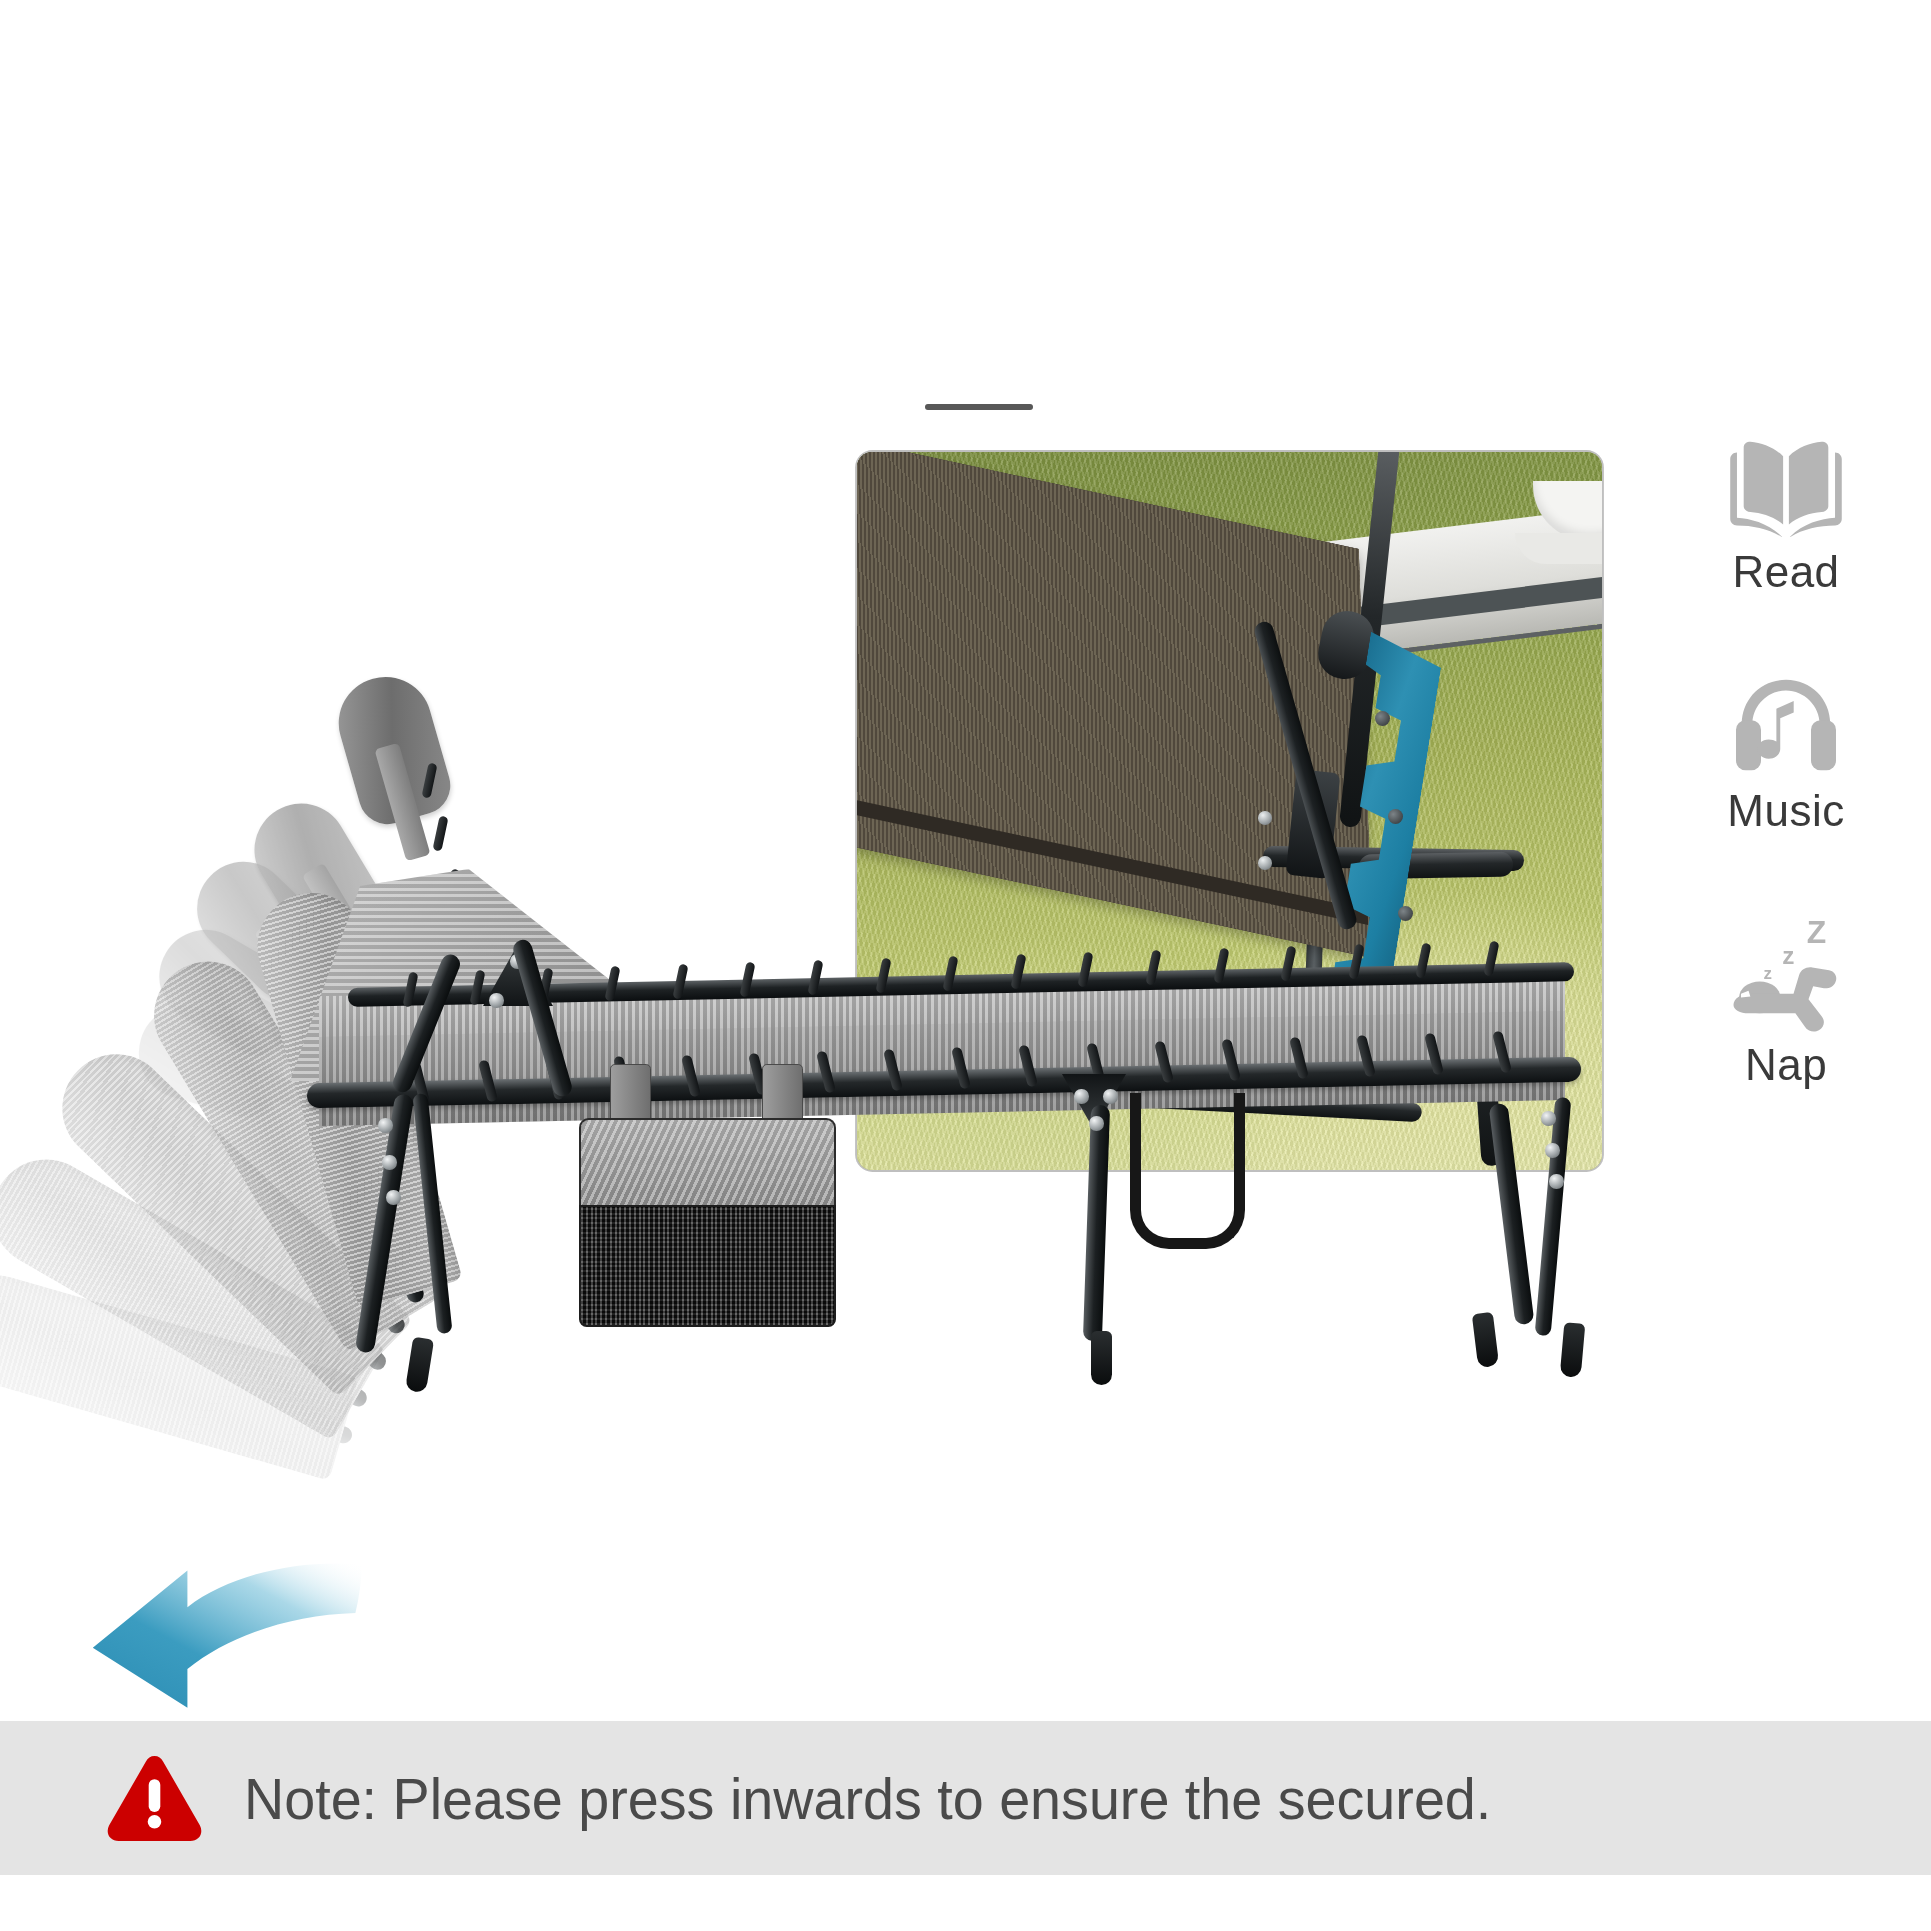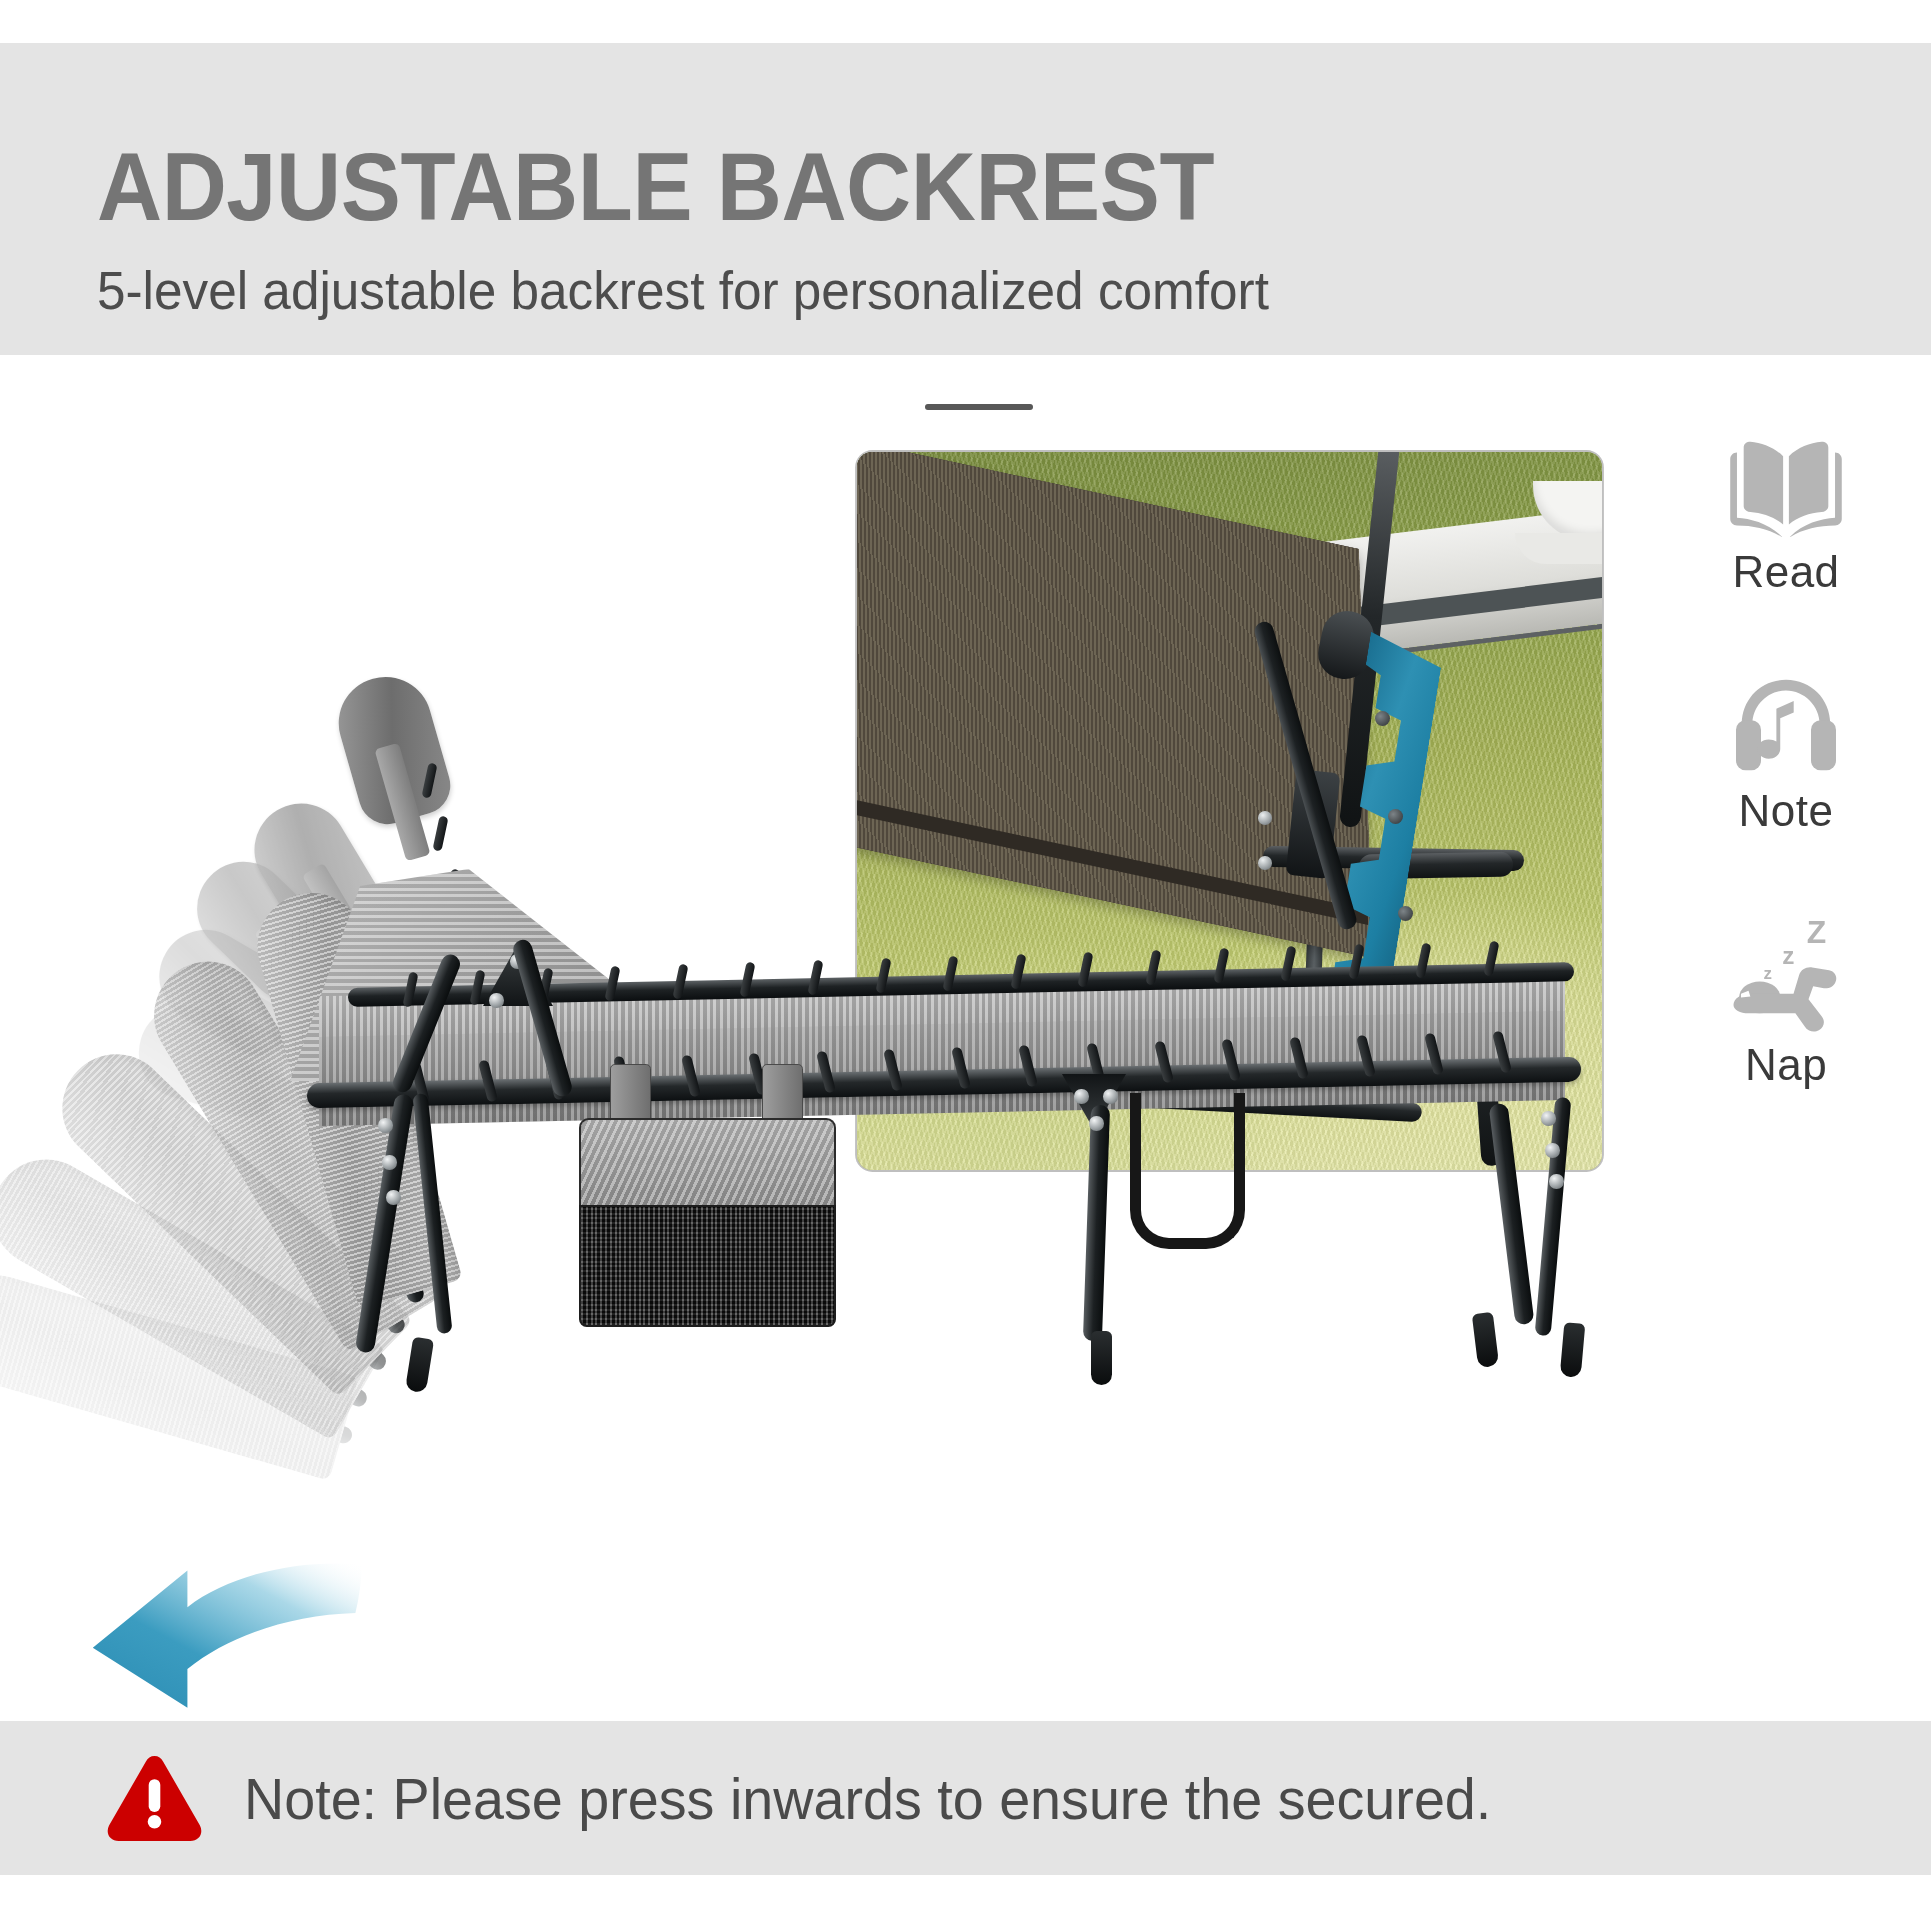"ADJUSTABLE BACKREST" div.header-band { html: <div> <div>ADJUSTABLE BACKREST</div> <div>5-level adjustable backrest for personalized comfort</div> </div> -> none }
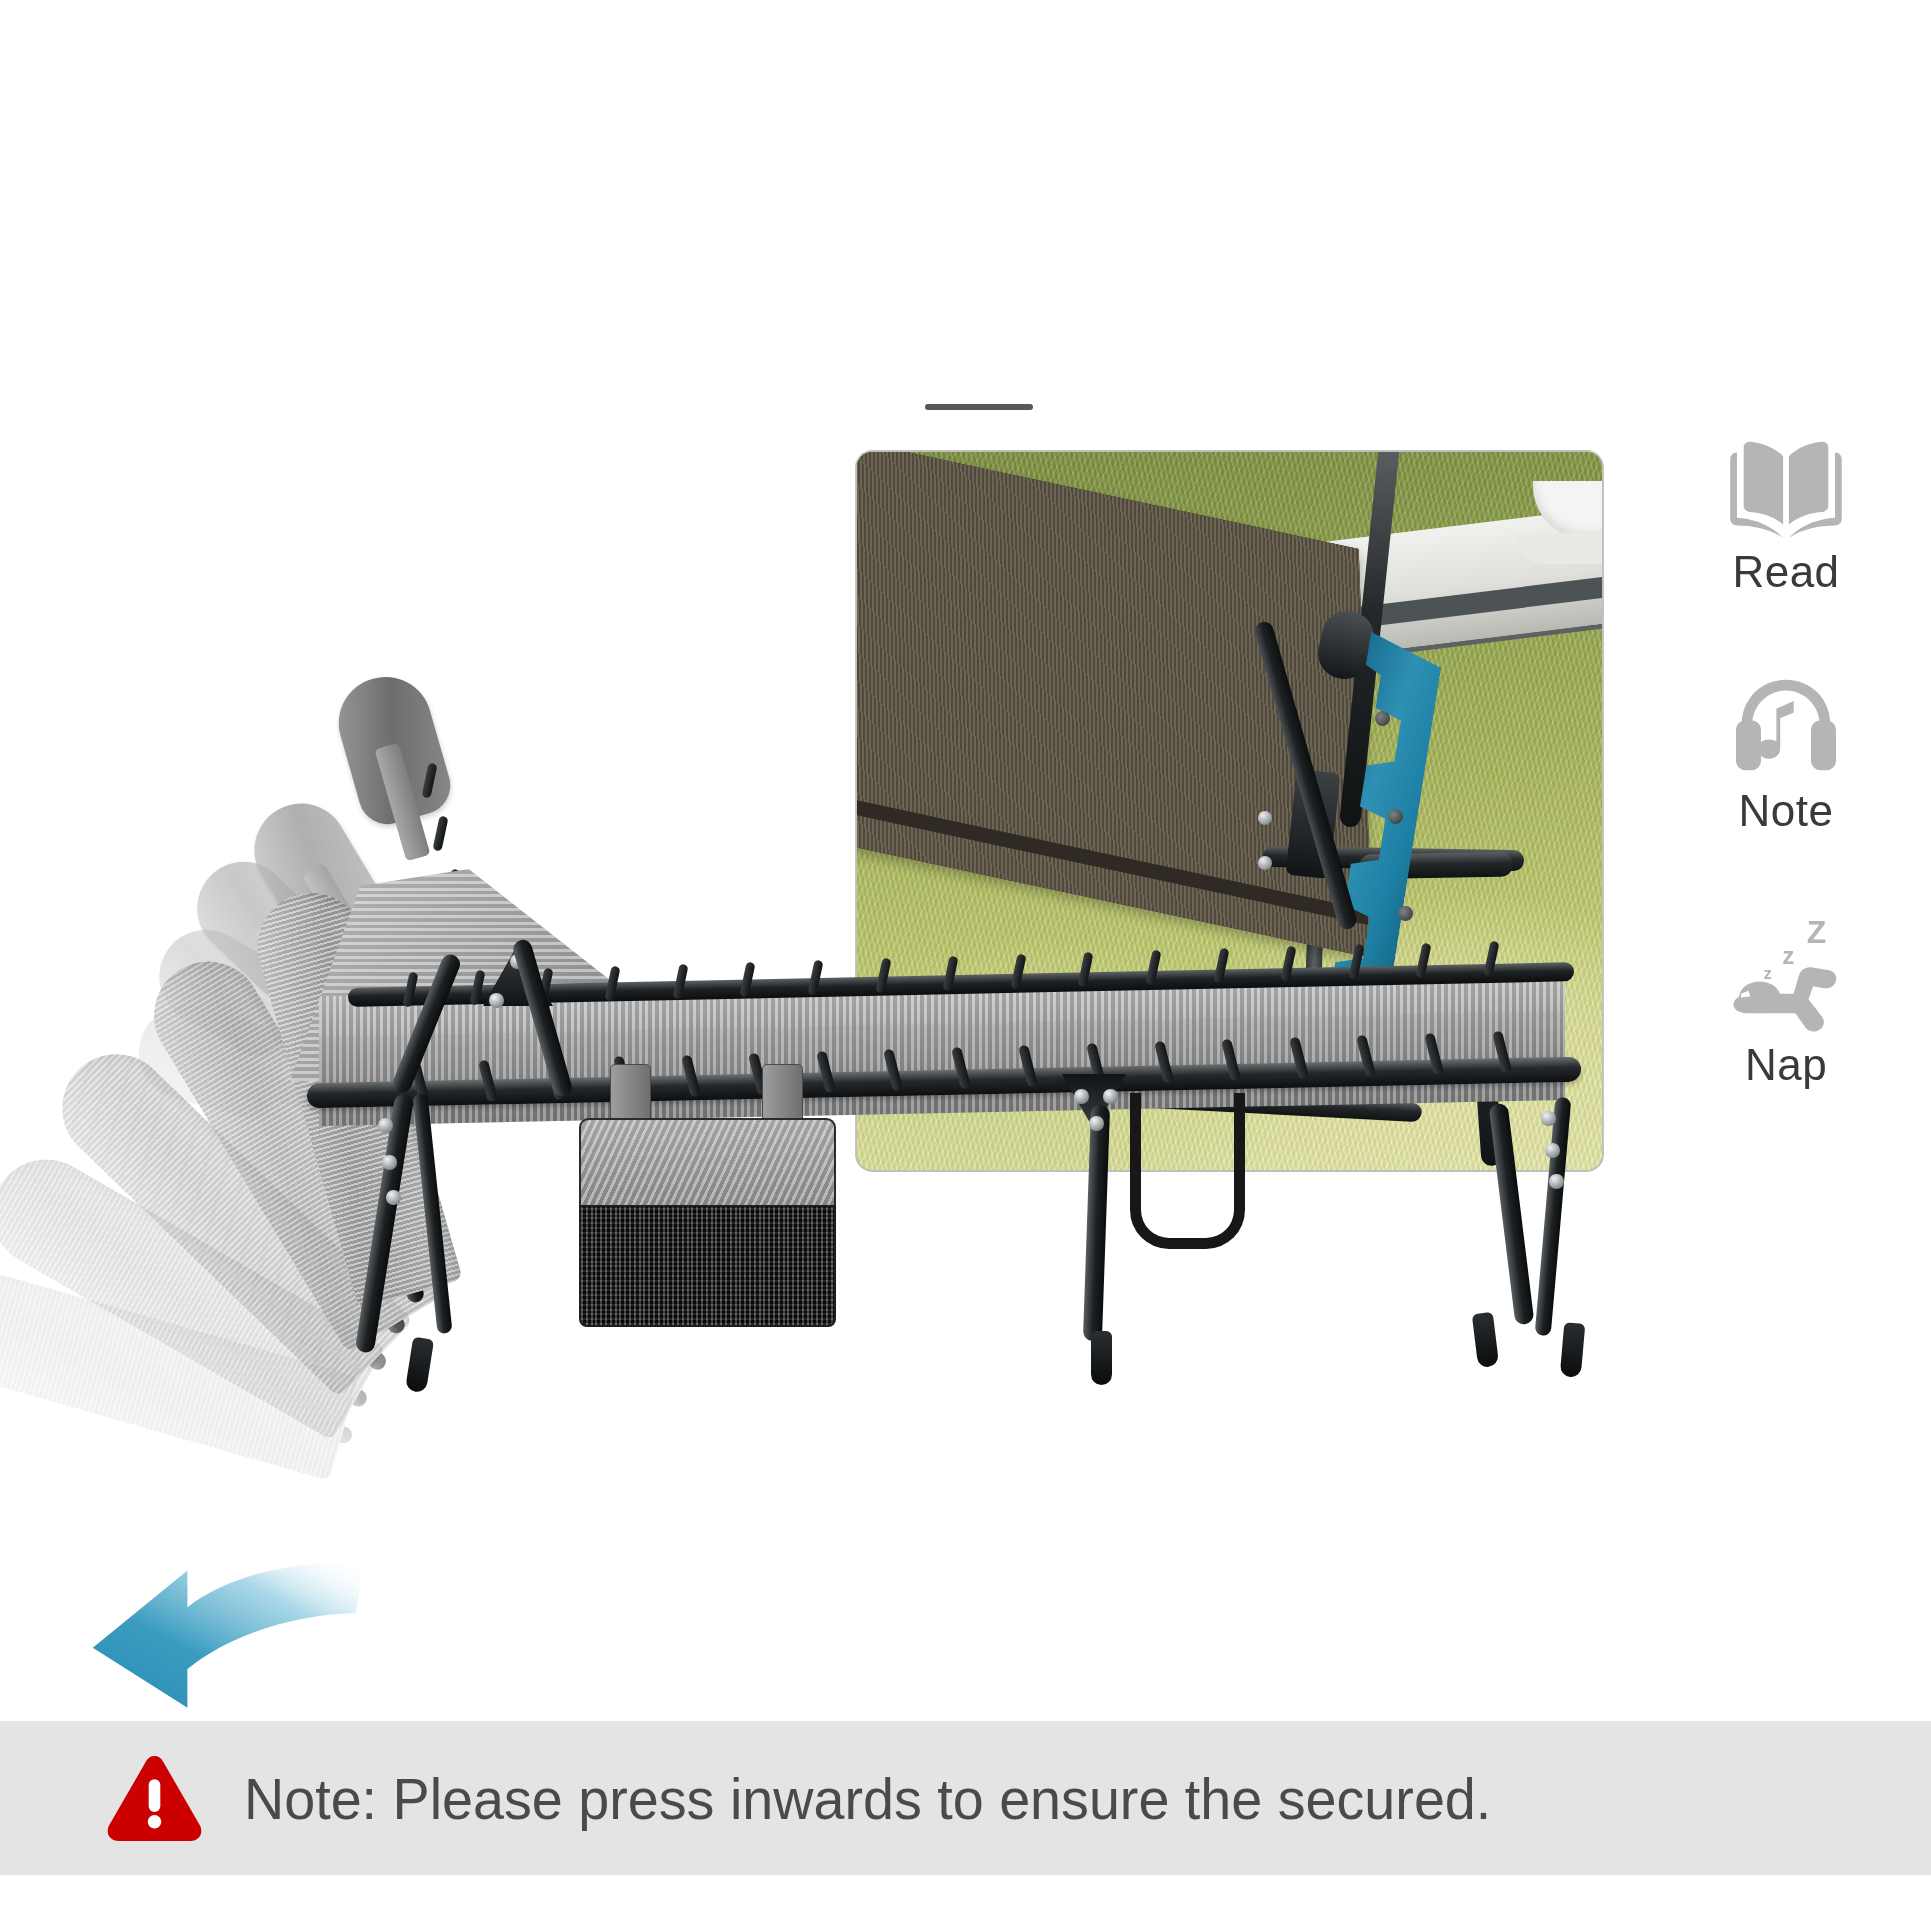"Note" div.icon-label { text: Note -> Music }
